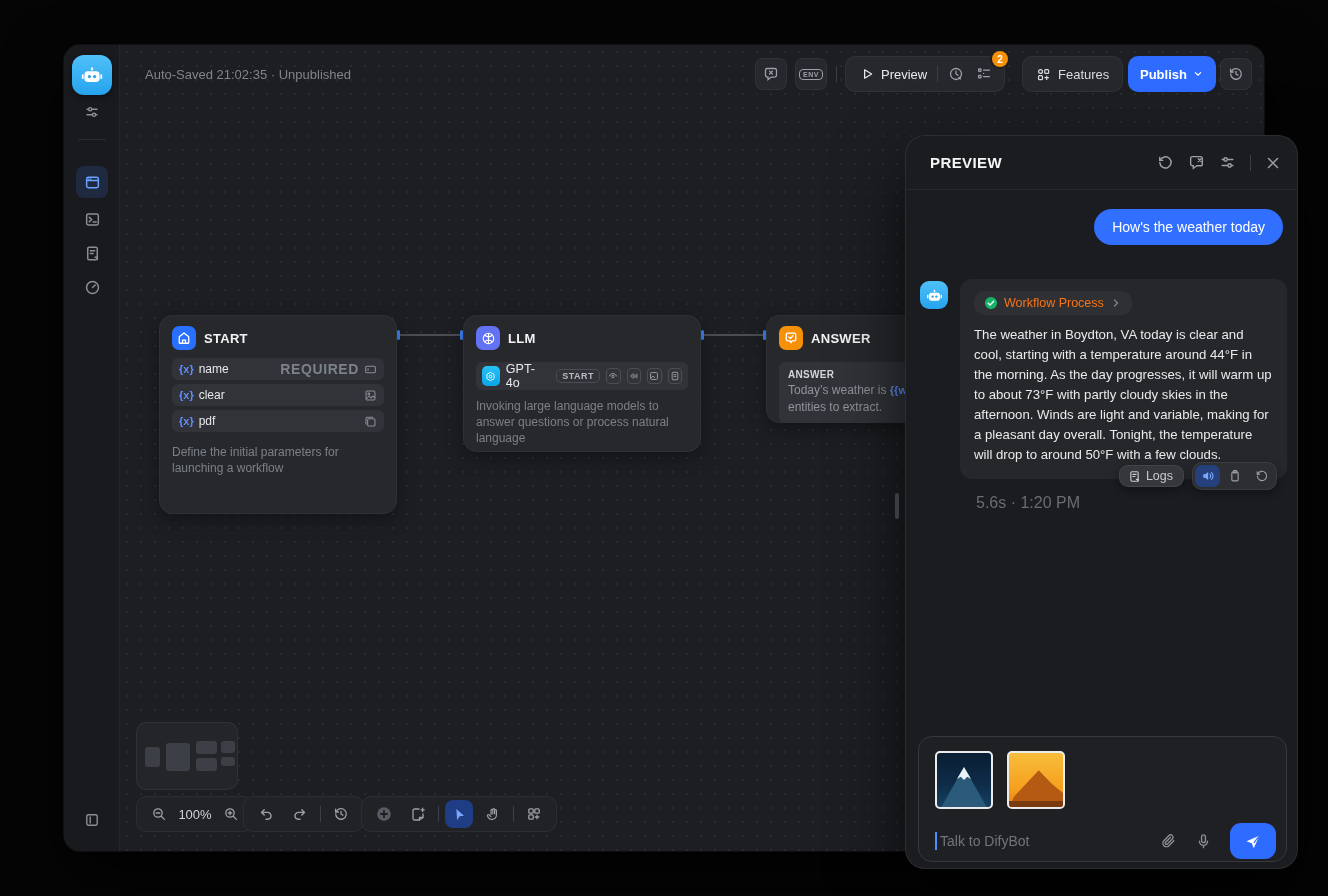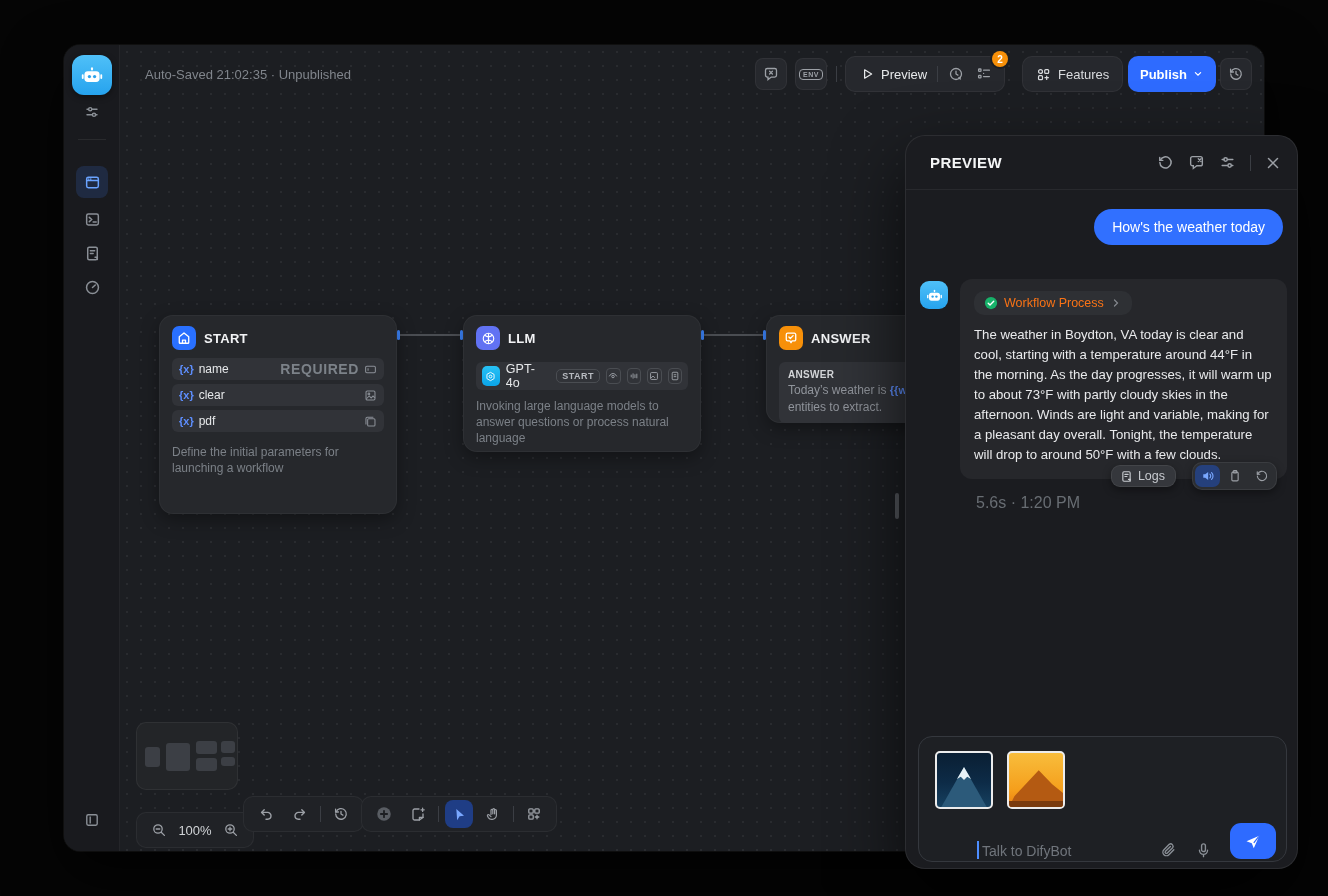"Logs" .cardfoot { gap: 16px -> 8px }
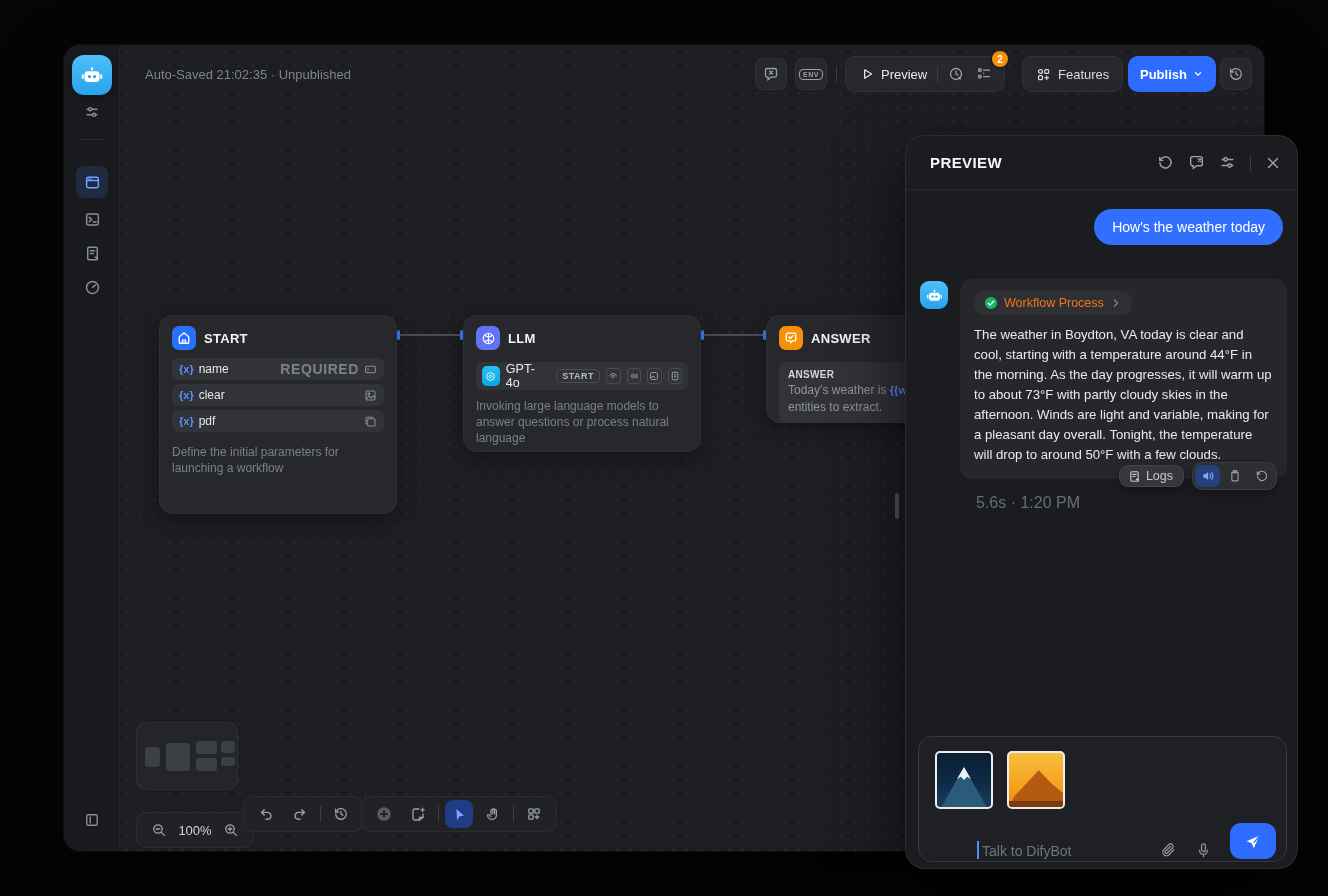"100%" div.toolpill { margin-top: 16px -> none }
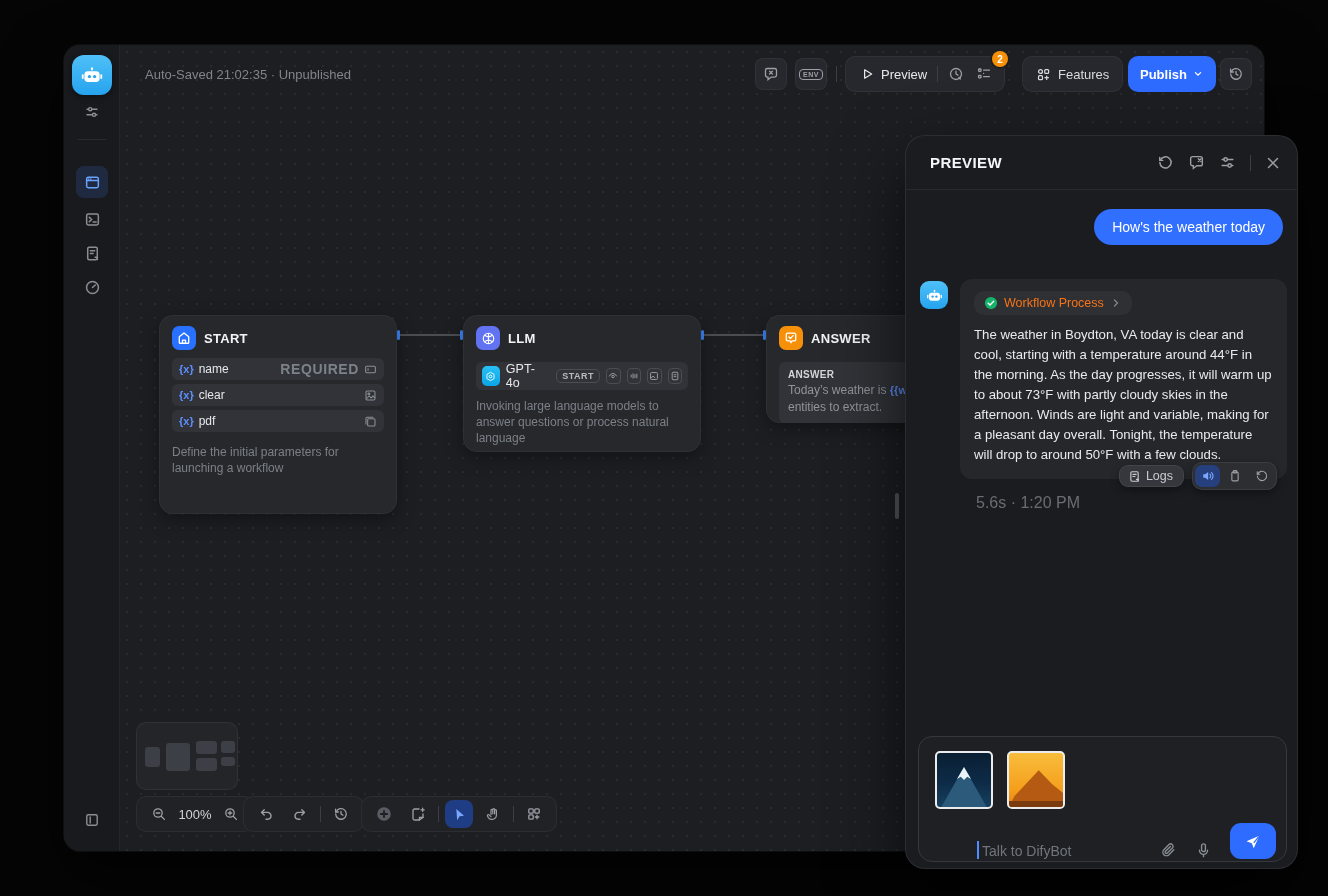"Talk to DifyBot" .inputrow { align-items: flex-end -> center; margin-left: 42px -> none }
